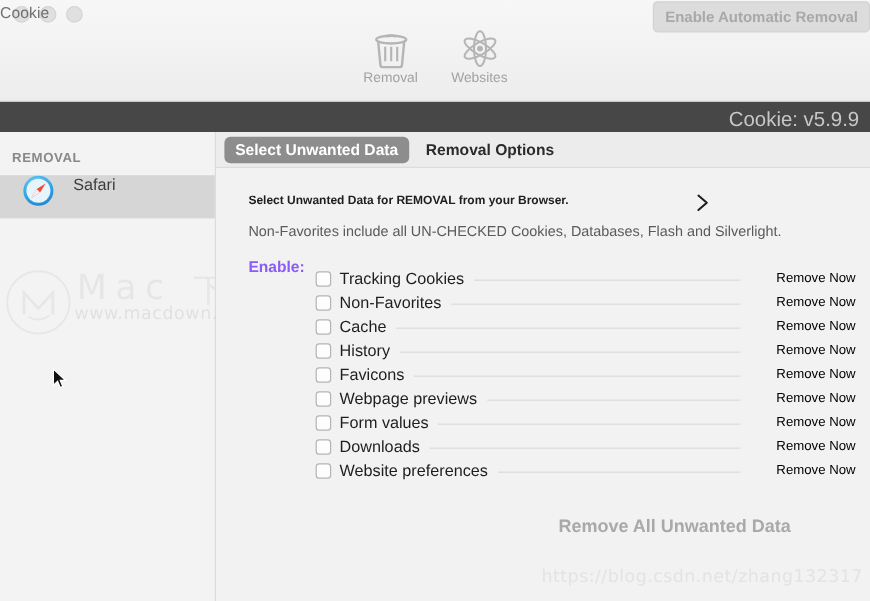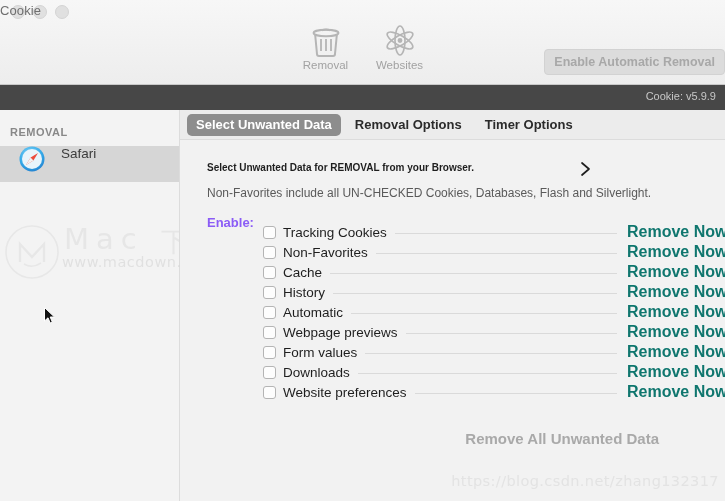"Enable Automatic Removal" .auto-removal-btn { margin-top: 48px -> none }
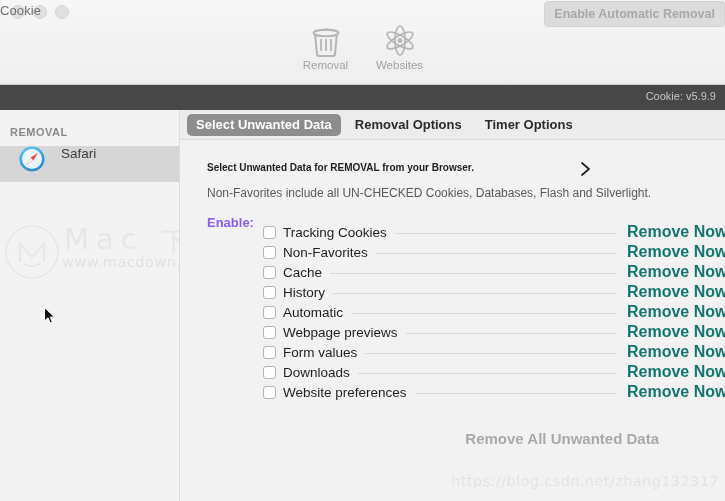"Cookie: v5.9.9" .version-text { font-size: 11px -> 17px }
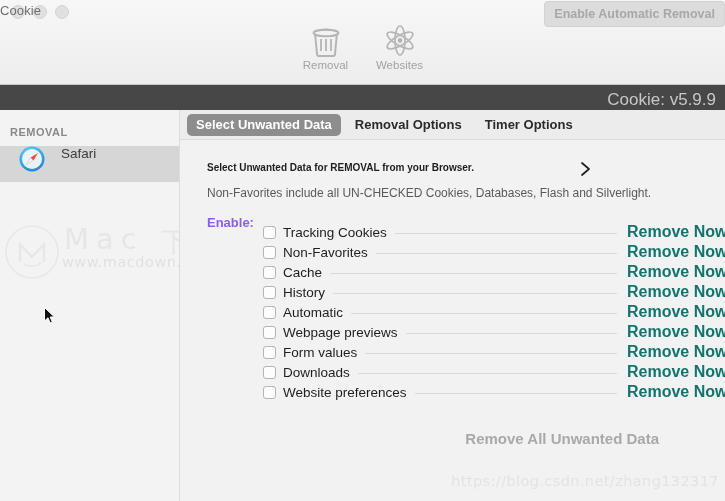"Timer Options" div.tab { html: <div>Timer Options</div> -> none }
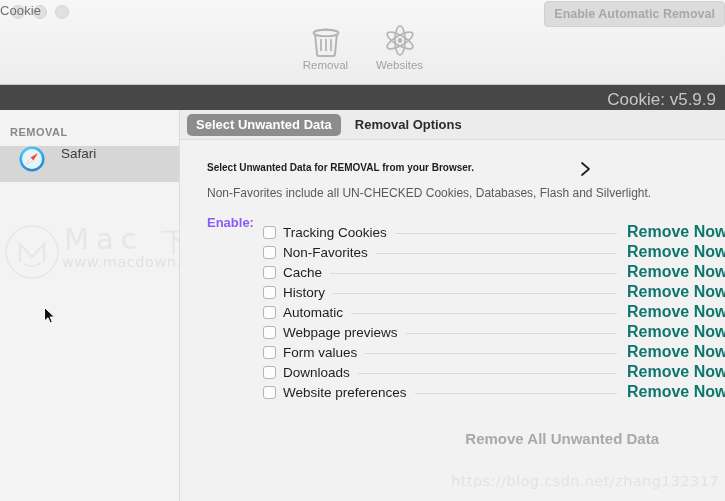"Remove Now" .remove-now { color: #0f766e -> #000000; font-size: 16px -> 11px; font-weight: bold -> normal }
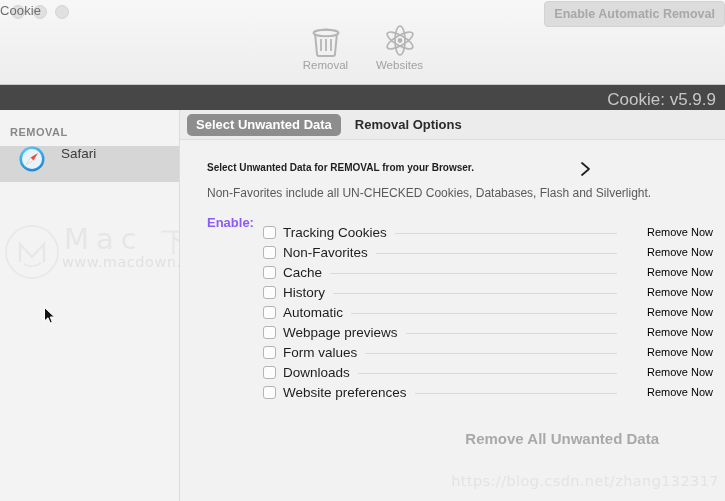"Automatic" div.opt-label { text: Automatic -> Favicons }
